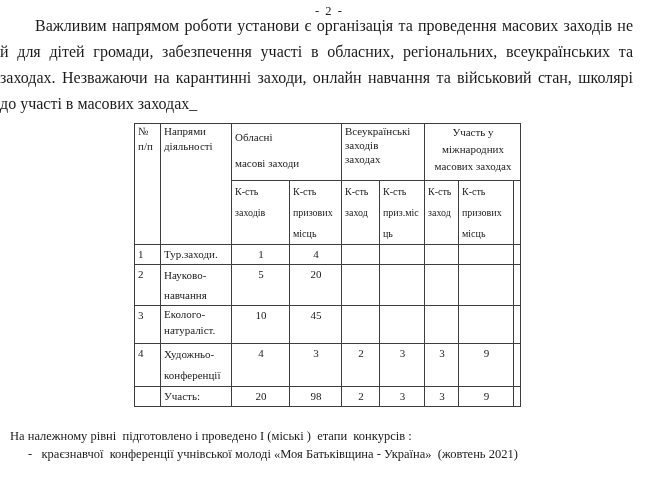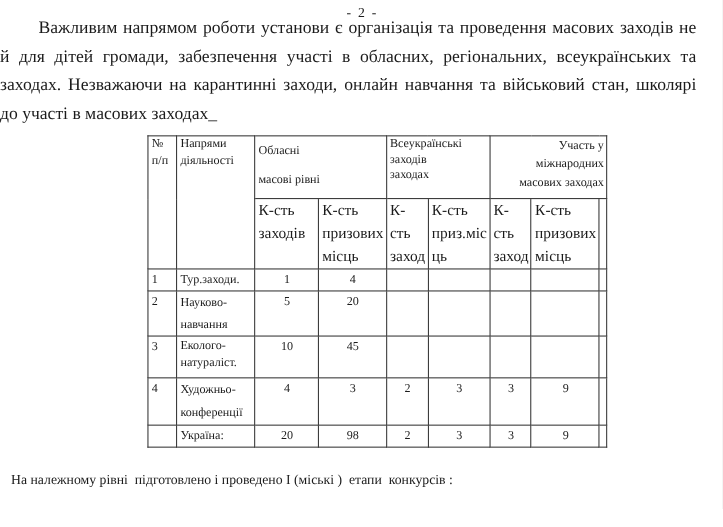"Обласні" td.pre { text: рівні -> заходи }
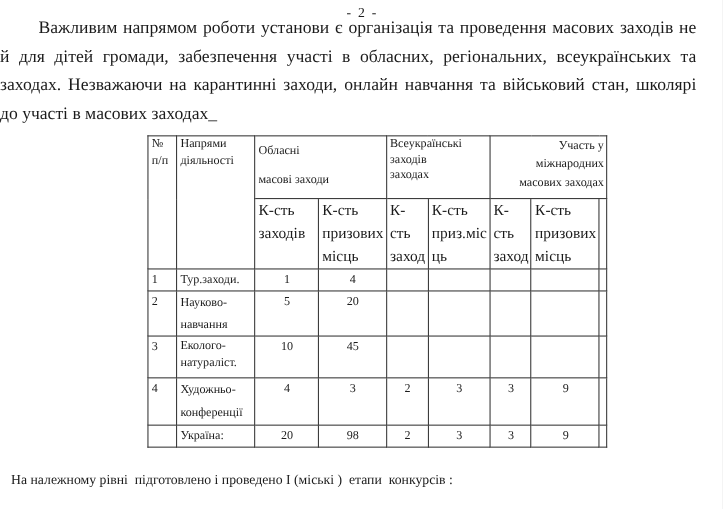"Участь у" .grp-int { text-align: right -> center }
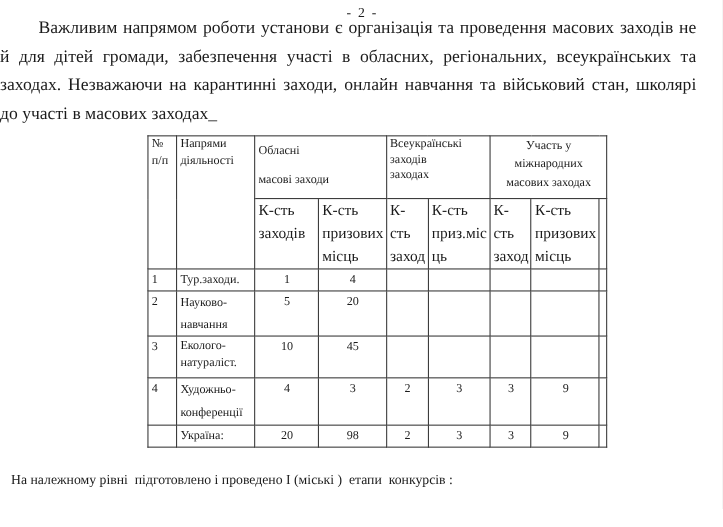"К-сть" .sub { font-size: 14px -> 10px }
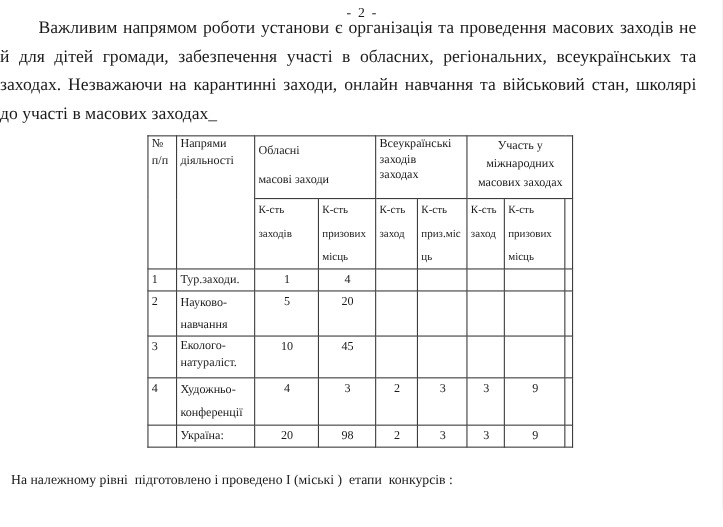"Україна:" td.mid { text: Україна -> Участь }
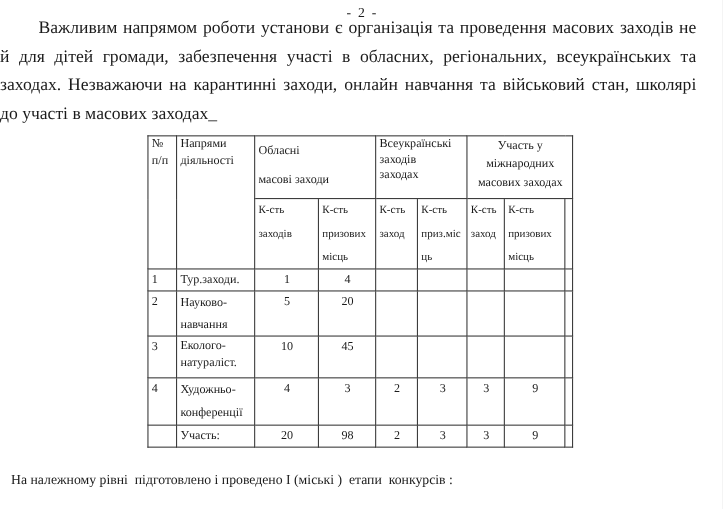"- краєзнавчої конференції учнівської" div.foot2 { html: none -> <div>- краєзнавчої конференції учнівської молоді «Моя Батьківщина - Україна» (жовтень 2021)</div> }
